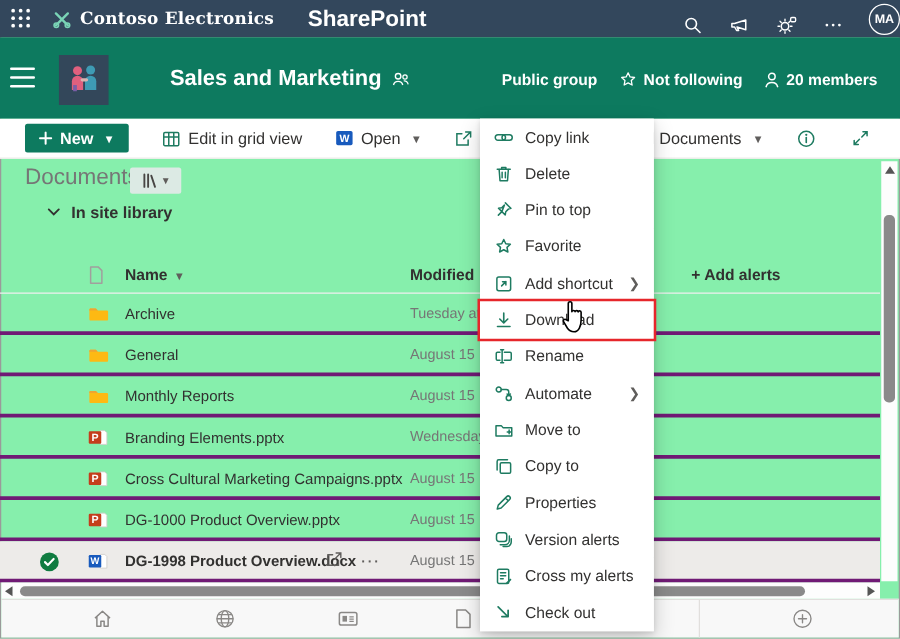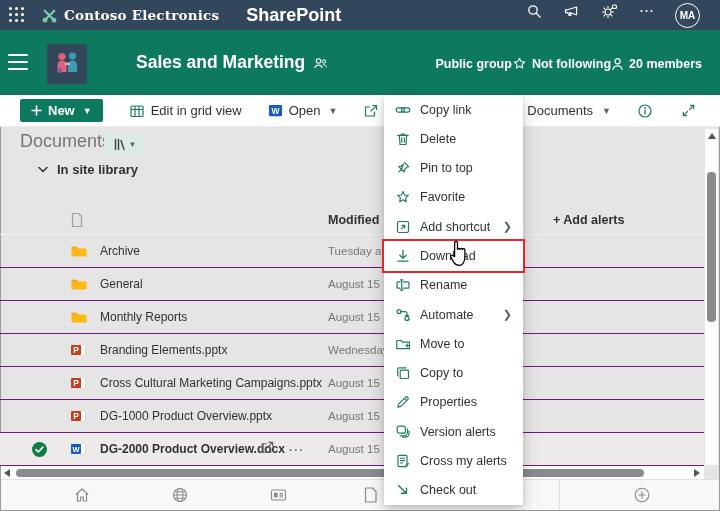"Contoso Electronics" #screen { background: #e5e5e5 -> #86efac }
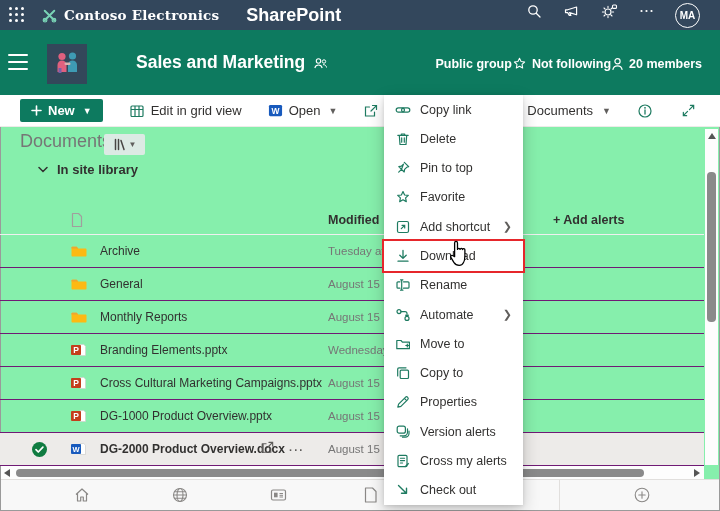"MA" .top-icons { align-items: flex-start -> flex-end; margin-right: 20px -> 0 }
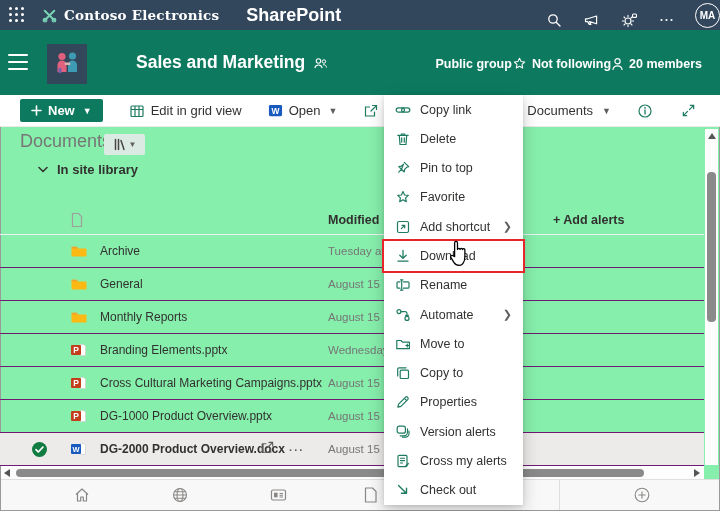"Public group" .site-meta { gap: none -> 17px }
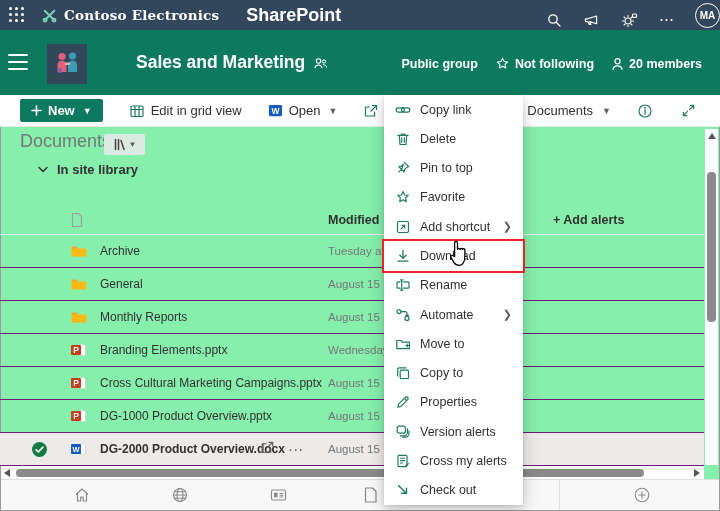"Name ▼" span.h-name { html: none -> <span><span>Name</span><span>▼</span></span> }
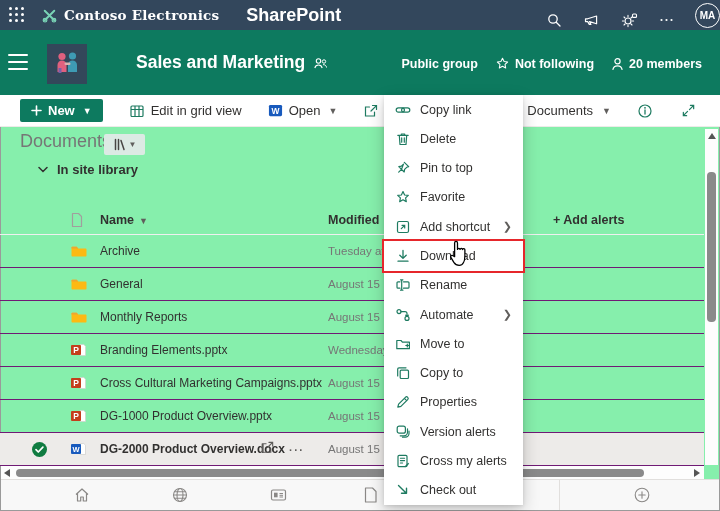"Archive" .row { border-bottom: 1px solid #701a75 -> 3px solid #701a75 }
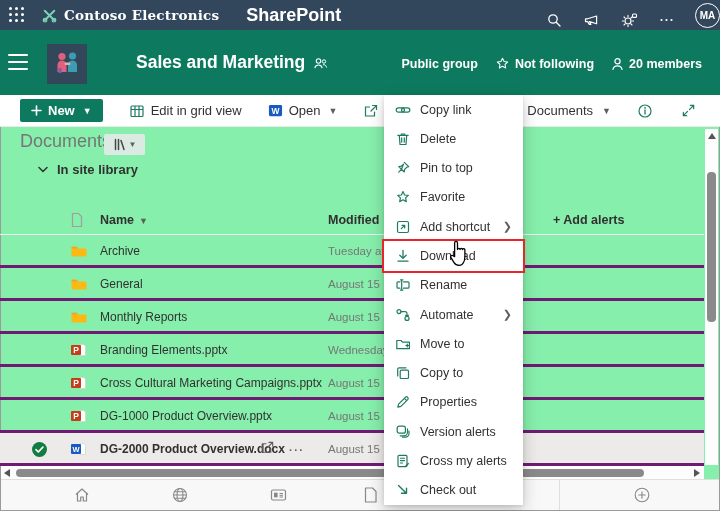"DG-2000 Product Overview.docx" span.c-name { text: DG-2000 -> DG-1998 }
